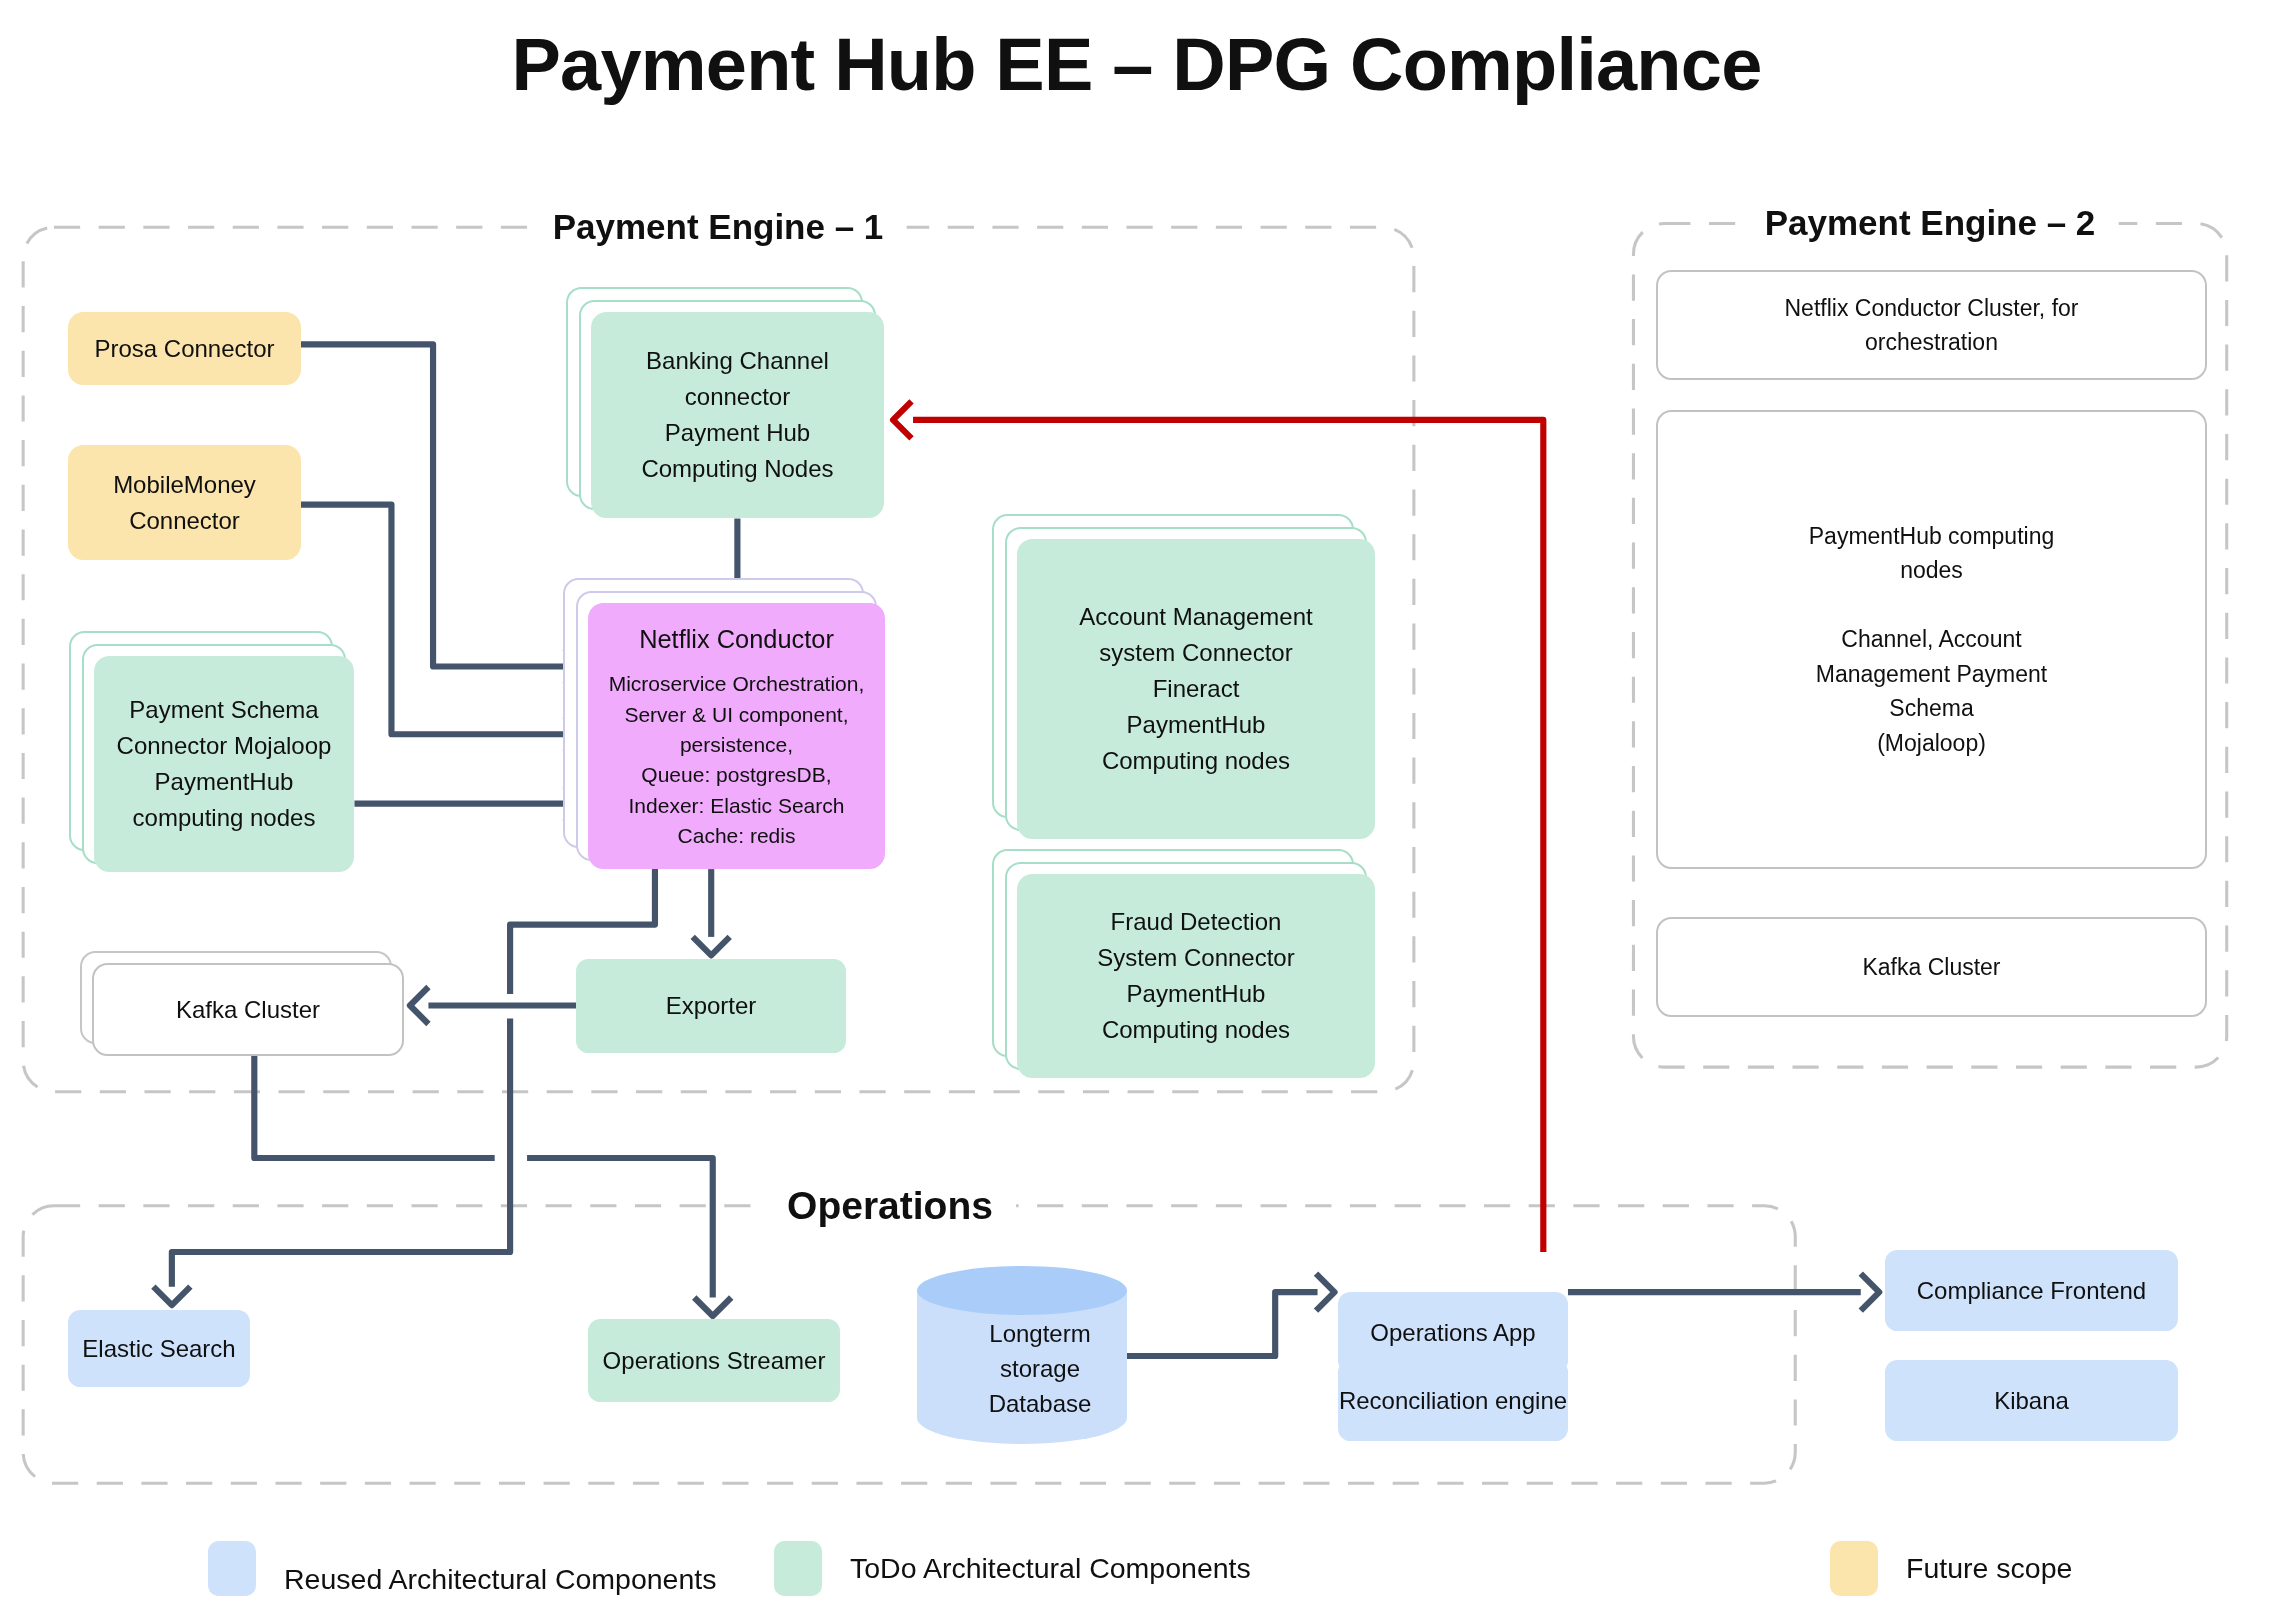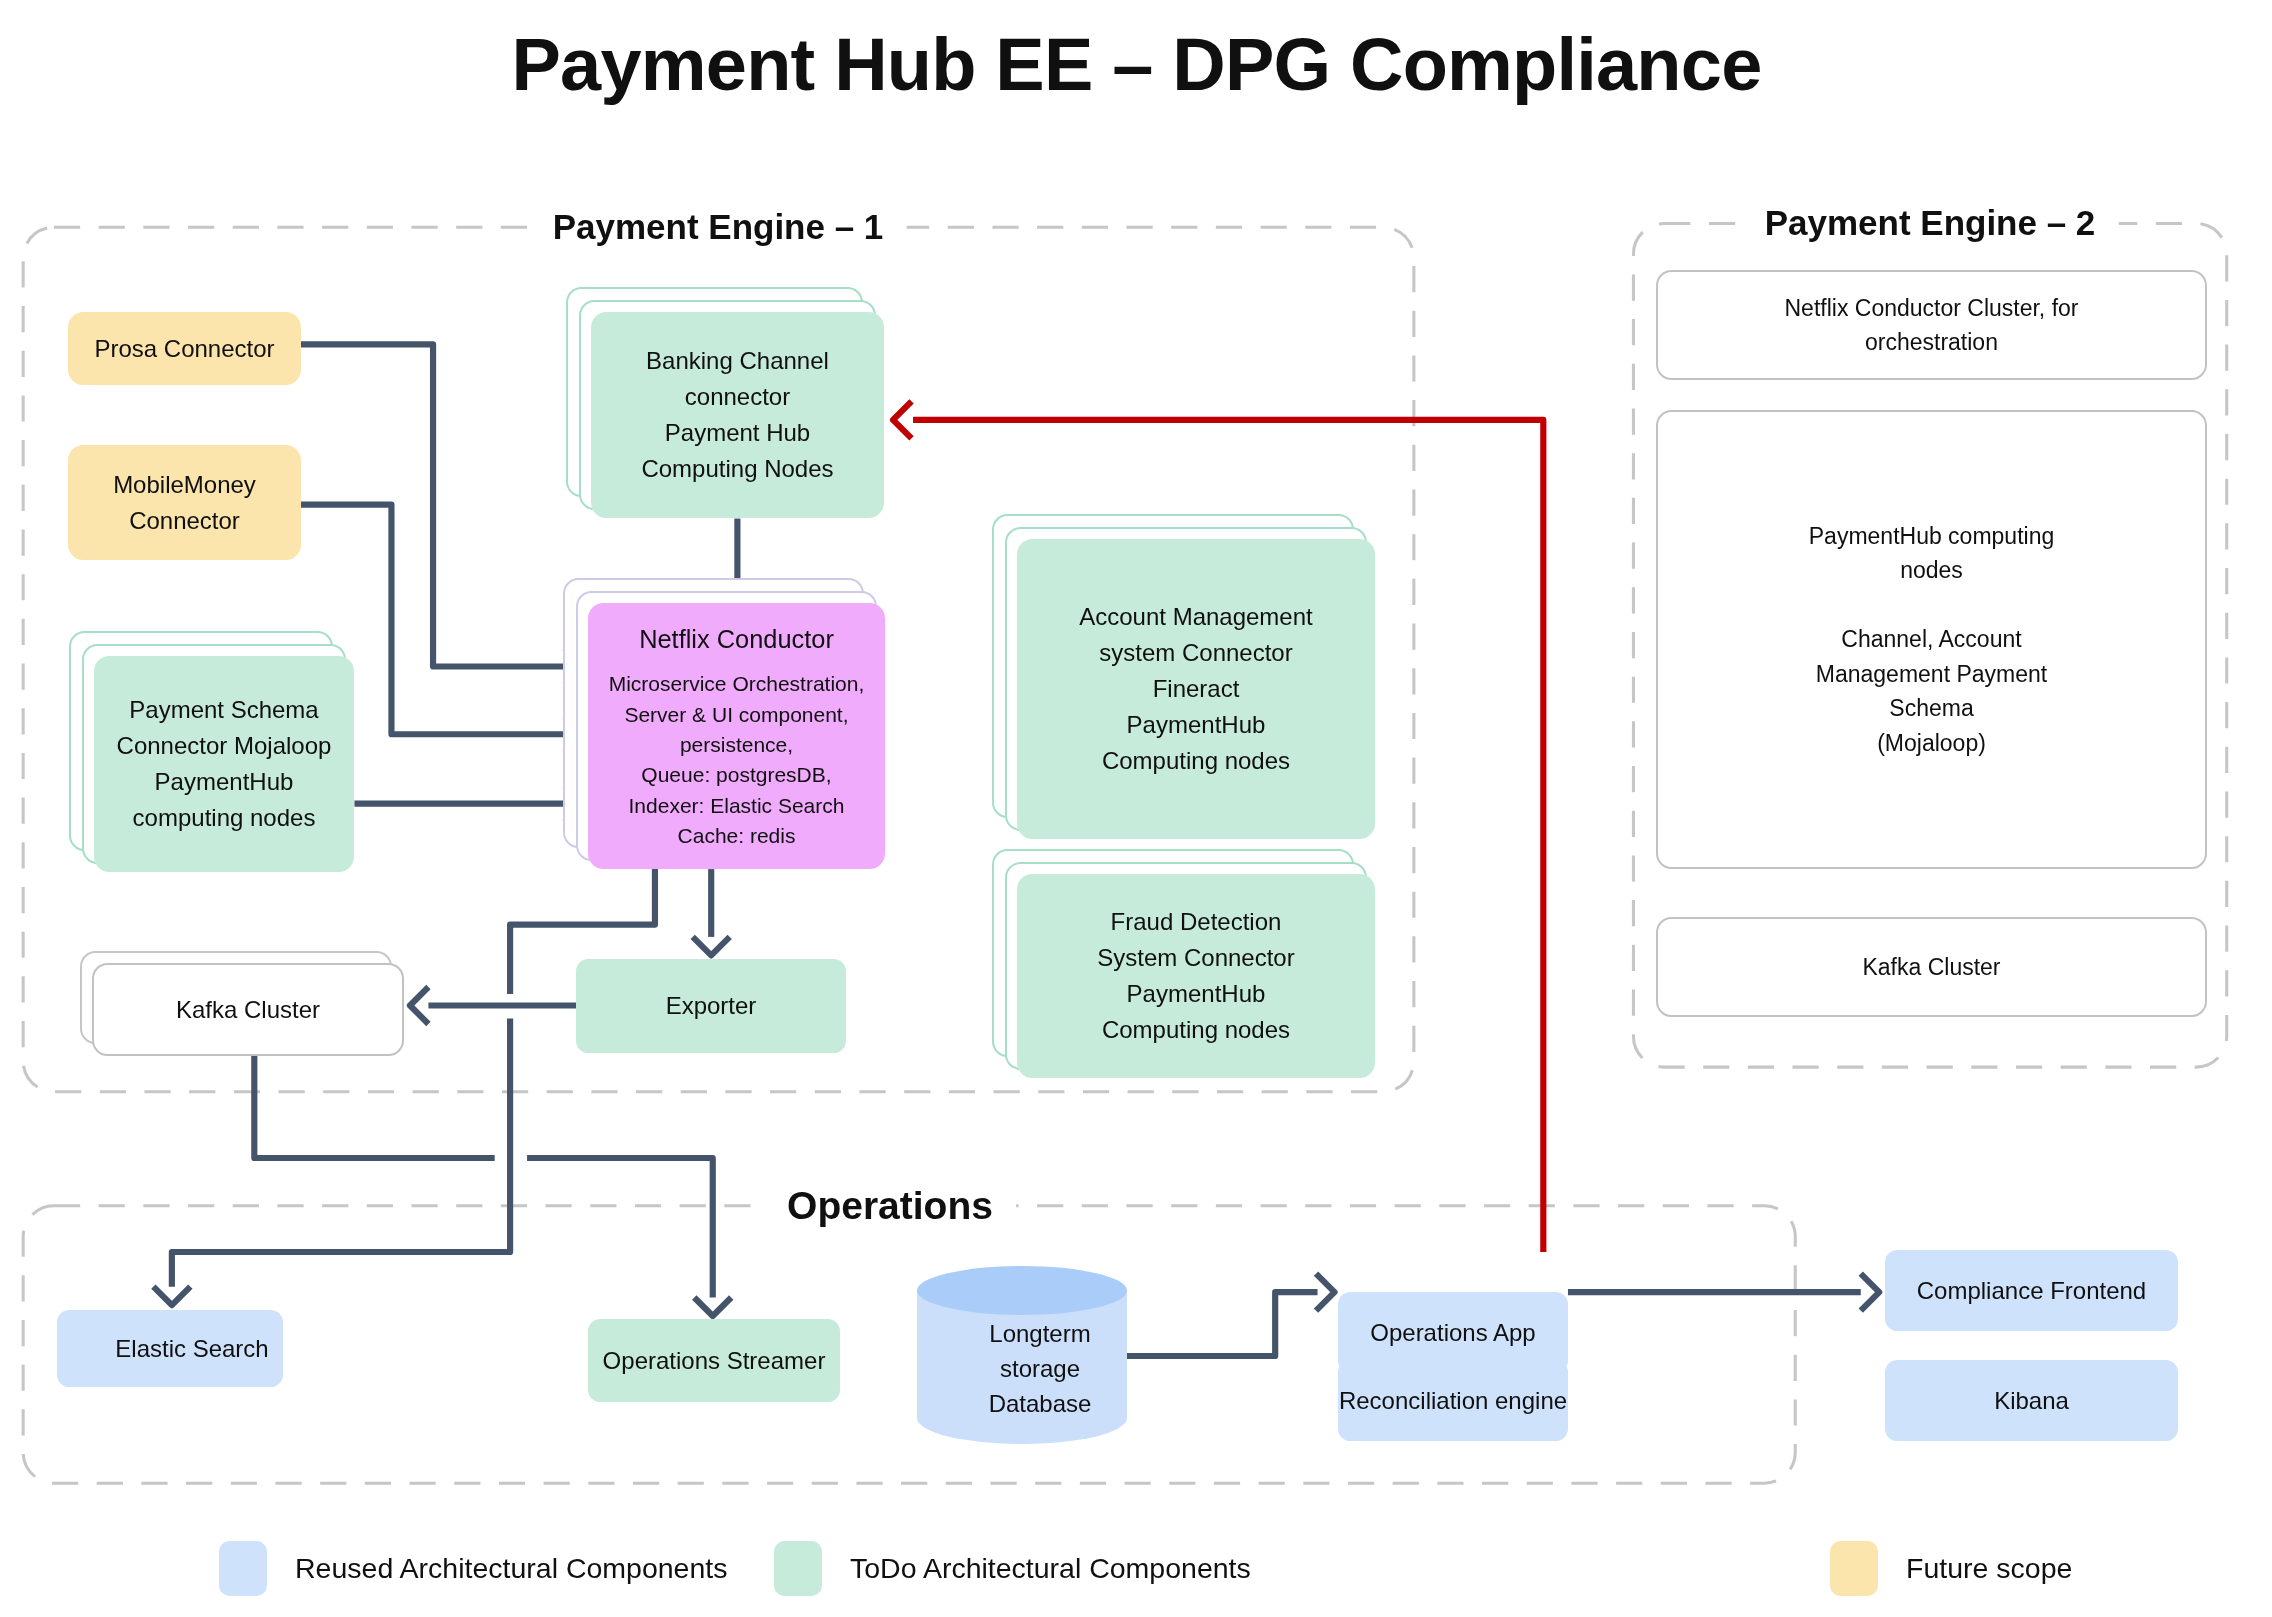"Elastic Search" div.box { left: 57px -> 68px; padding-left: 44px -> none }
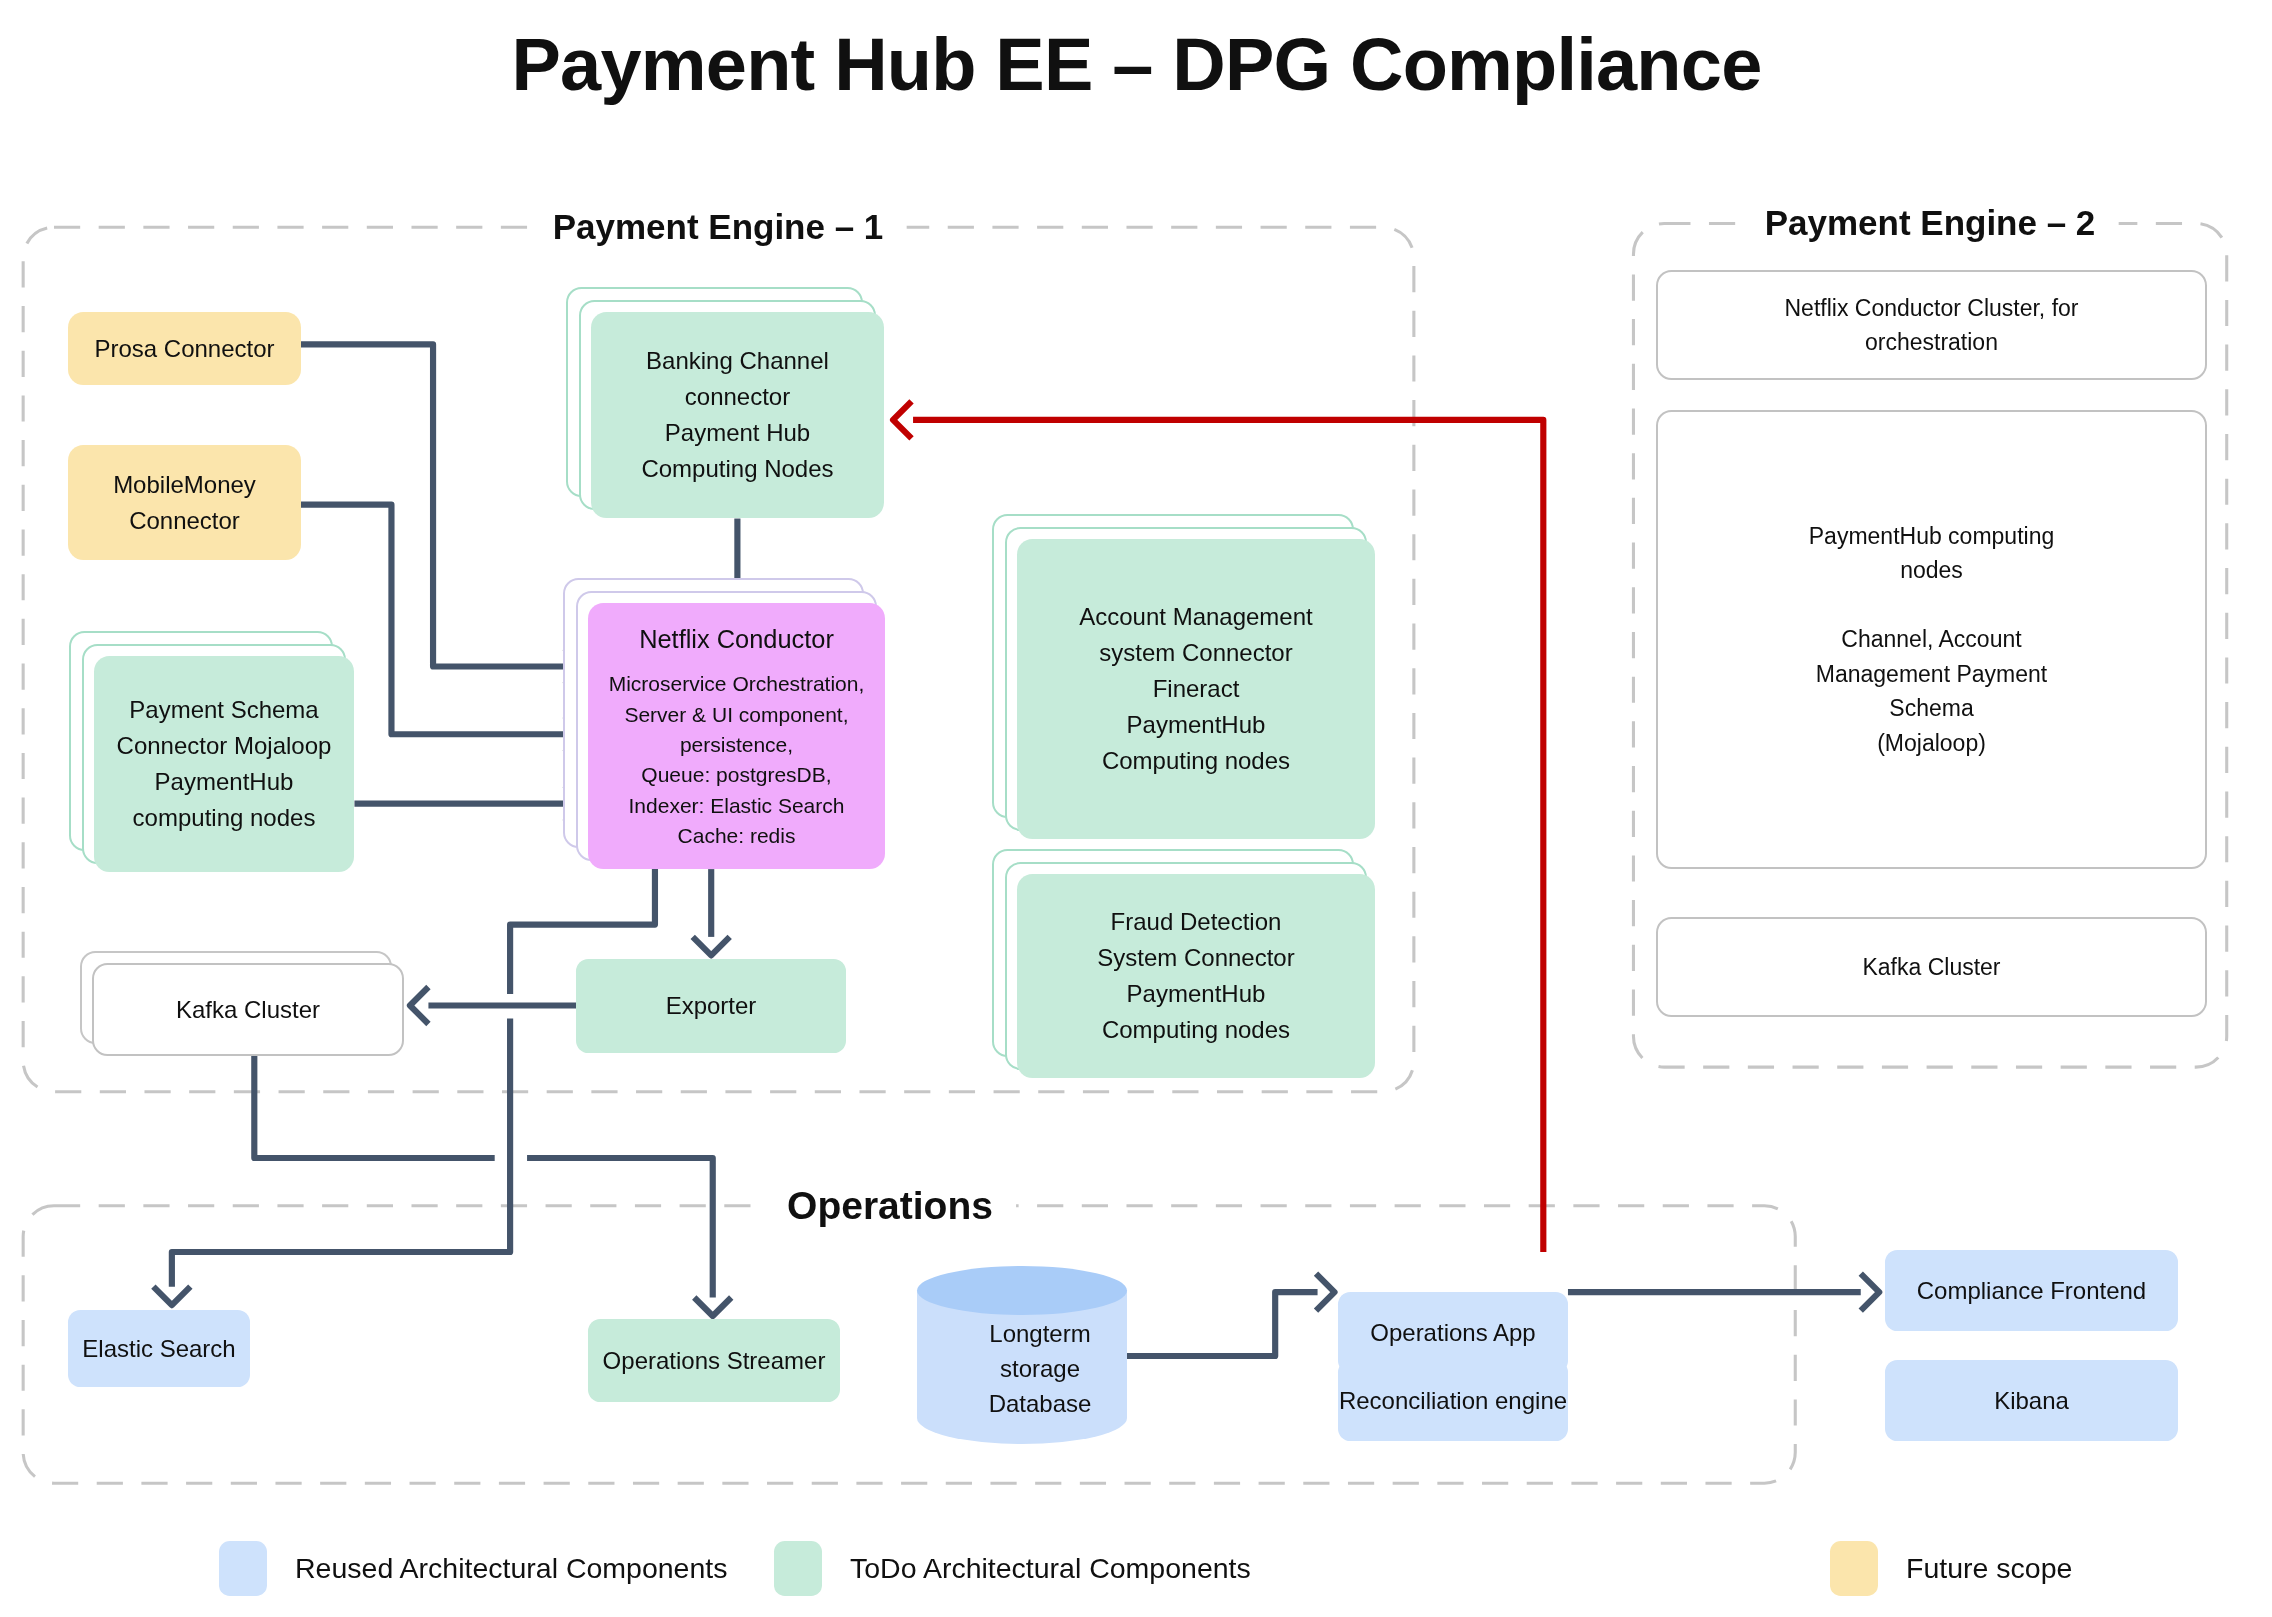"Reused Architectural Components" div.legend-item { align-items: none -> flex-end; left: 219px -> 208px }
